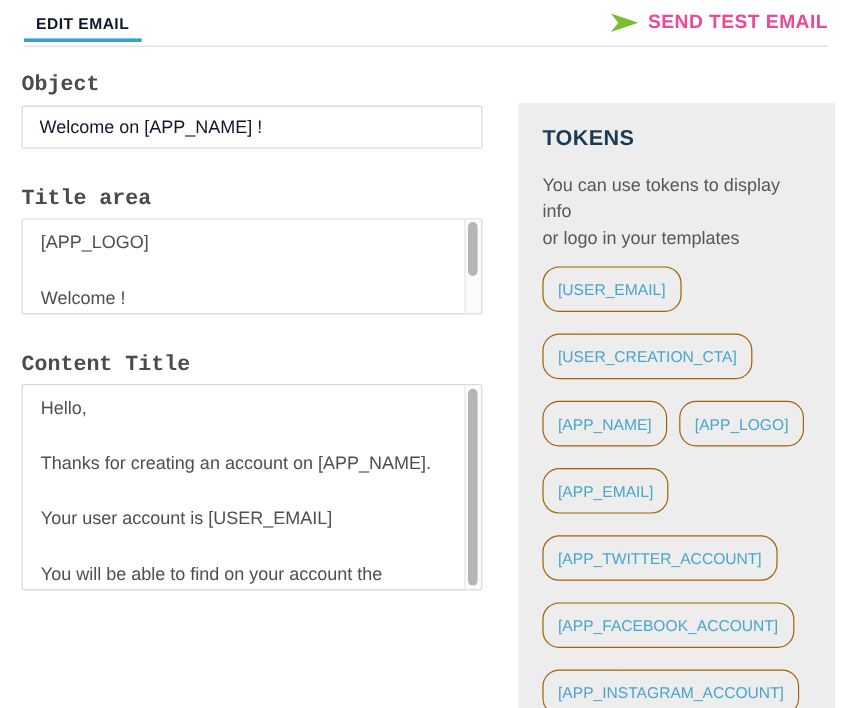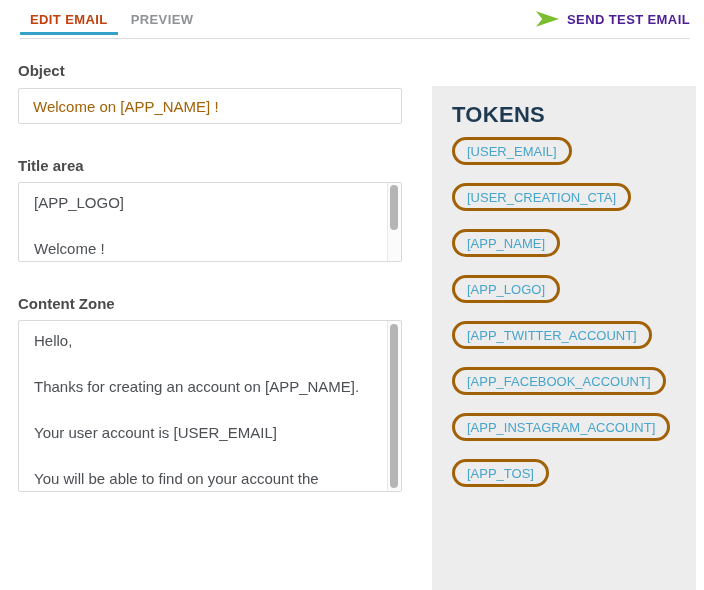"EDIT EMAIL" .tab.active { color: #c2410c -> #0f172a }
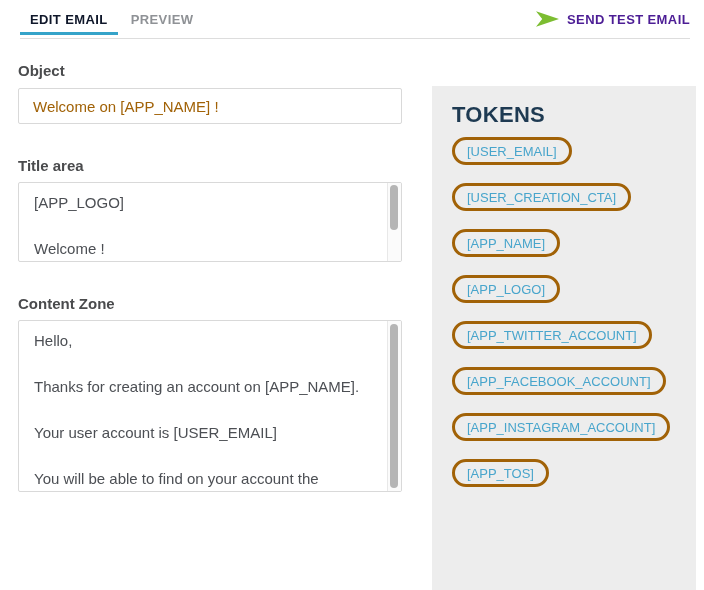"PREVIEW" div.tab { html: <div>PREVIEW</div> -> none }
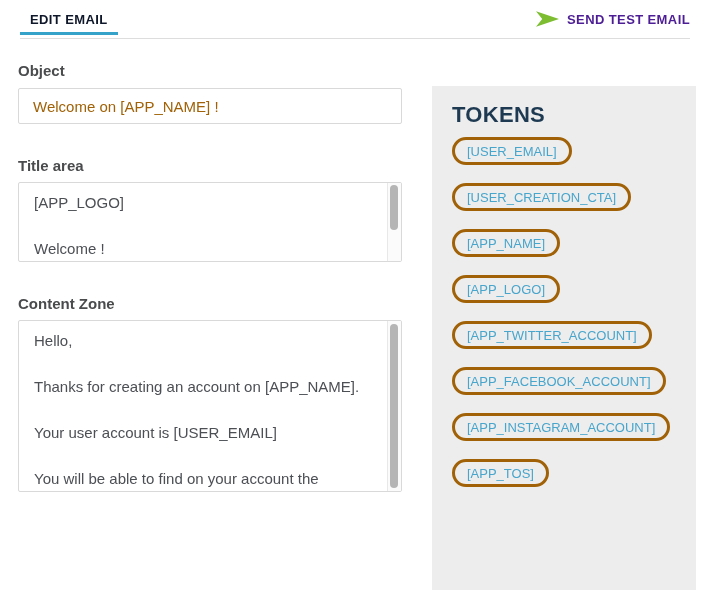"SEND TEST EMAIL" .send-test { color: #4c1d95 -> #ec4899; font-size: 13px -> 16px }
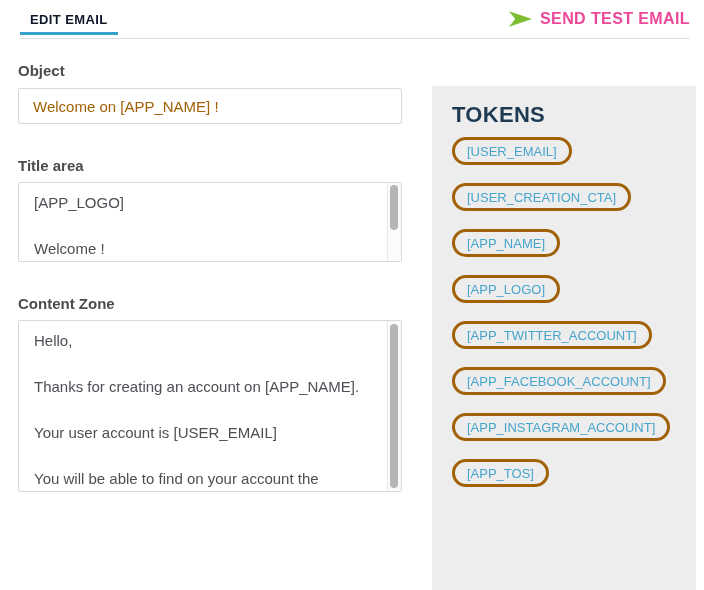"Object" .field-label { font-family: none -> Liberation Mono, monospace; font-size: 15px -> 18px }
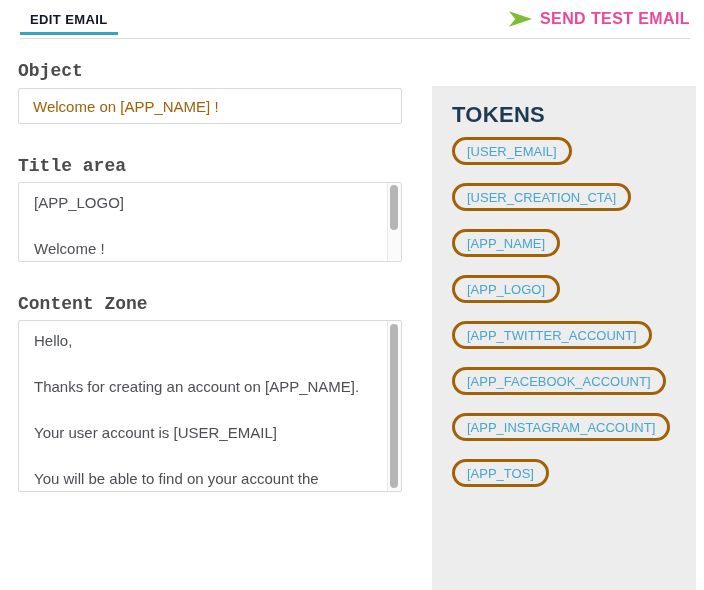"Welcome on [APP_NAME] !" .text-input { color: #a16207 -> #0f172a }
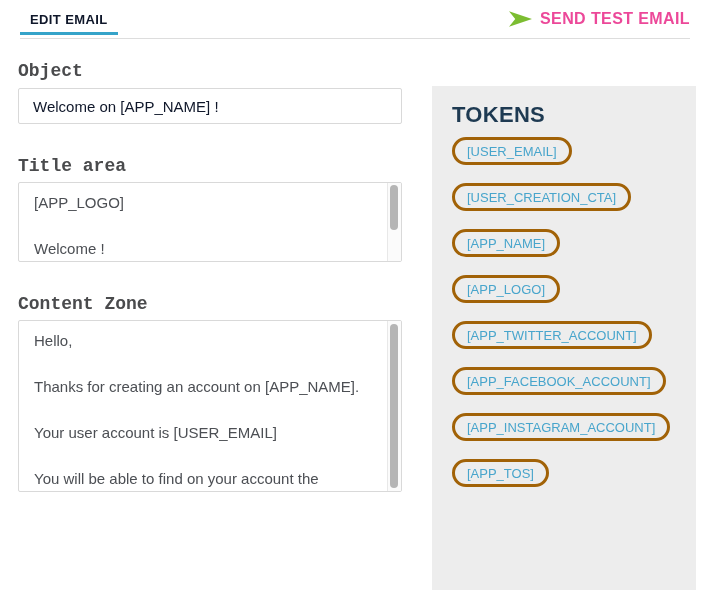"TOKENS" .tokens-title { font-size: 22px -> 18px }
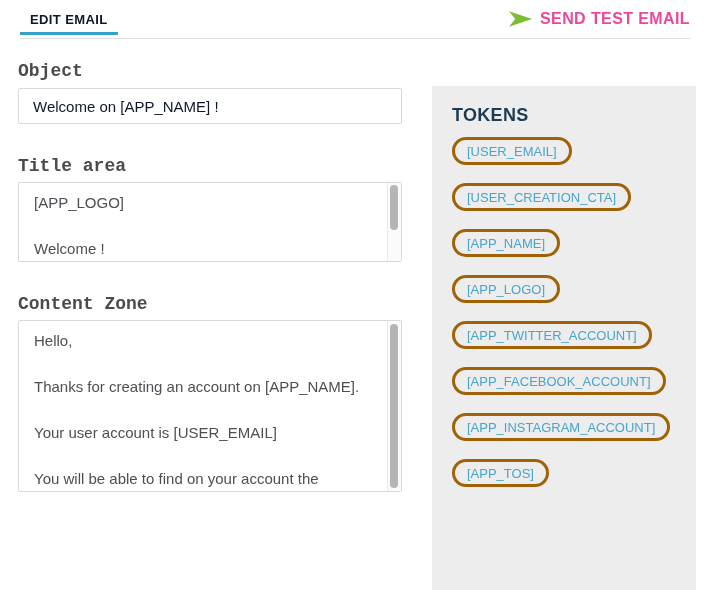"You can use tokens to" p.tokens-desc { html: none -> <p>You can use tokens to display info or logo in your templates</p> }
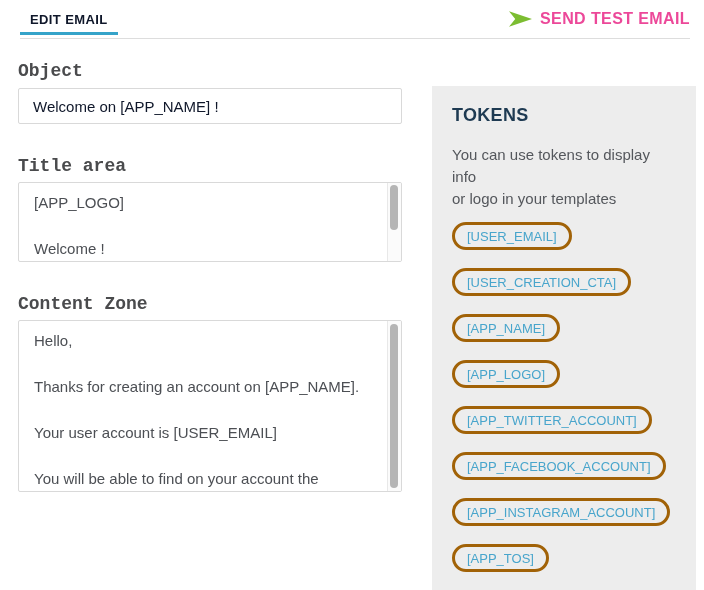"[USER_EMAIL]" .pill { border: 3px solid #a16207 -> 1px solid #a16207; height: 28px -> 38px }
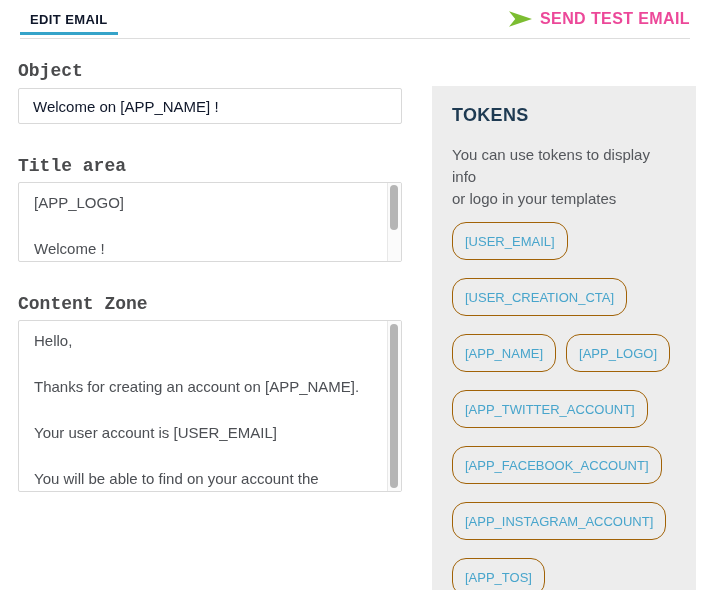"Content Zone" div.field-label { text: Zone -> Title }
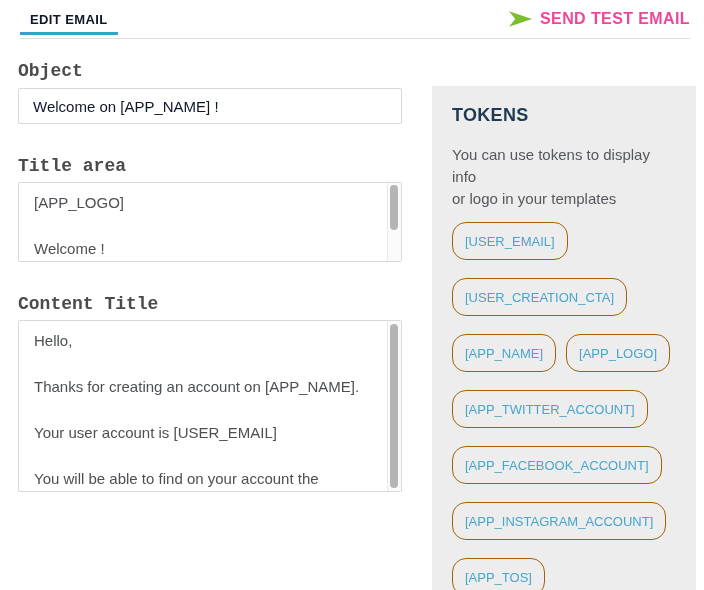"[APP_EMAIL]" button.pill { html: none -> <button>[APP_EMAIL]</button> }
